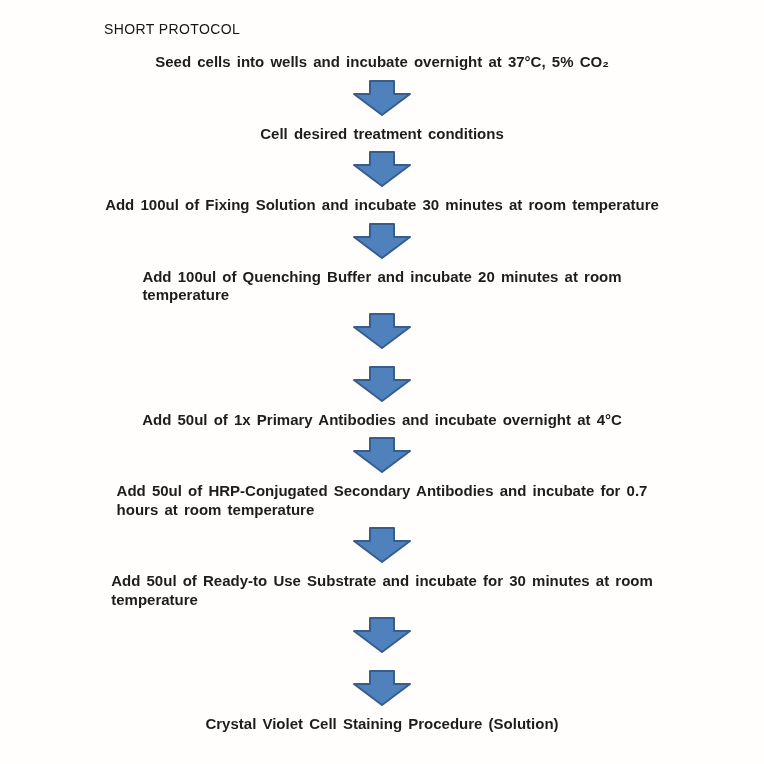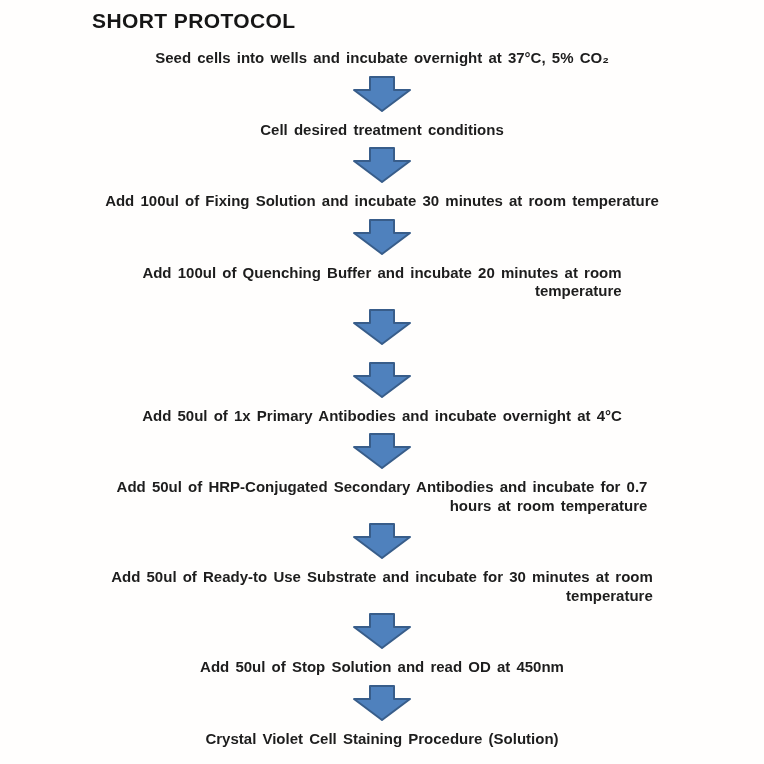"SHORT PROTOCOL" .title { font-size: 21px -> 14px; font-weight: bold -> normal; margin: 4px -> 16px }
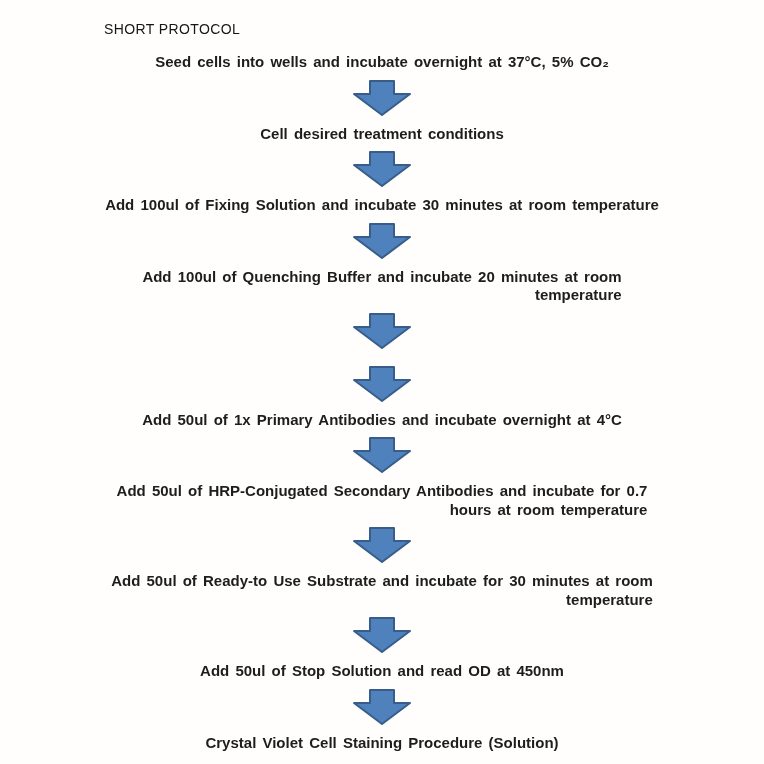"Seed cells into wells and" .step { text-align: right -> left }
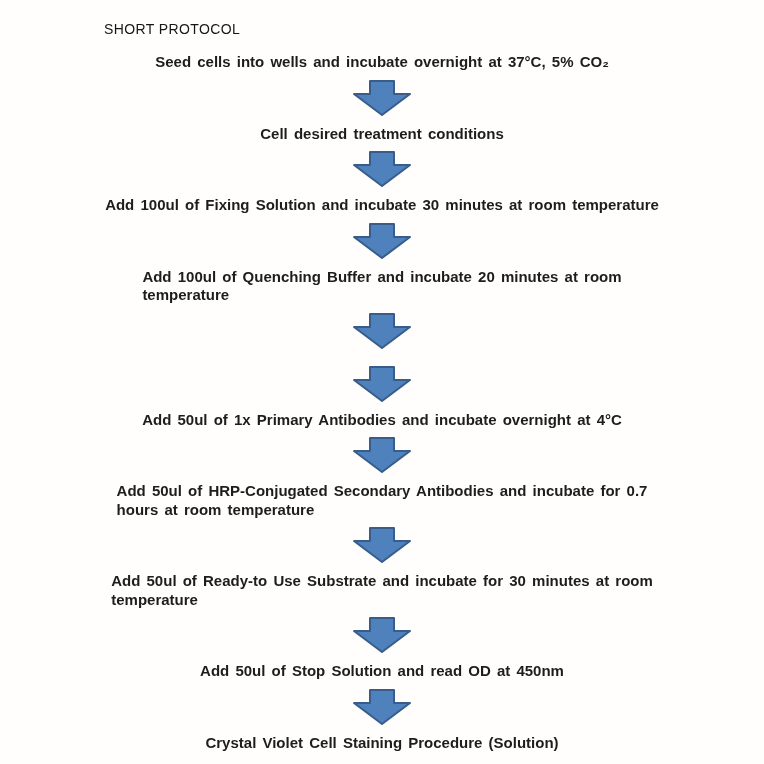"Add 50ul of Stop Solution" div.step { html: <div>Add 50ul of Stop Solution and read OD at 450nm</div> -> none }
